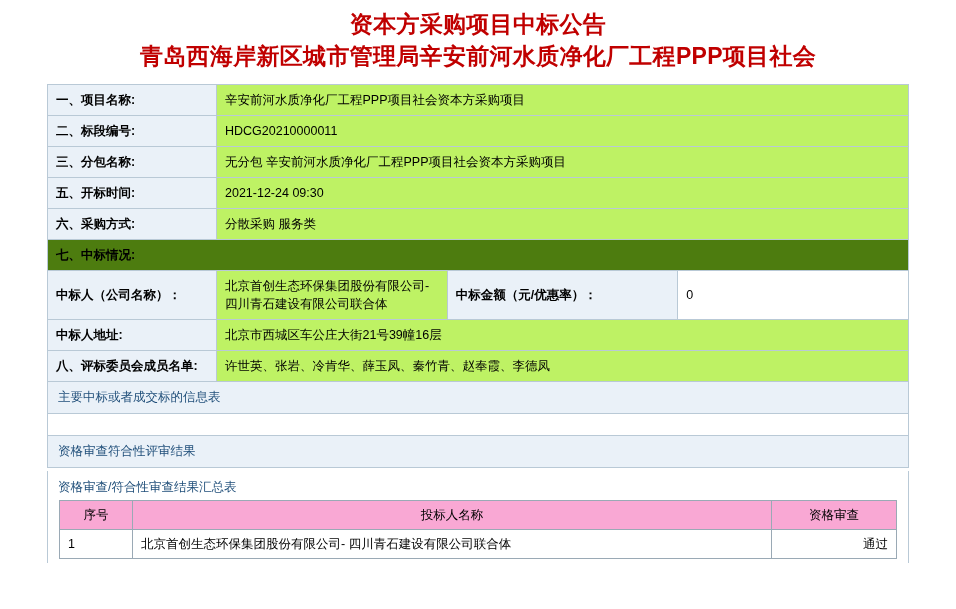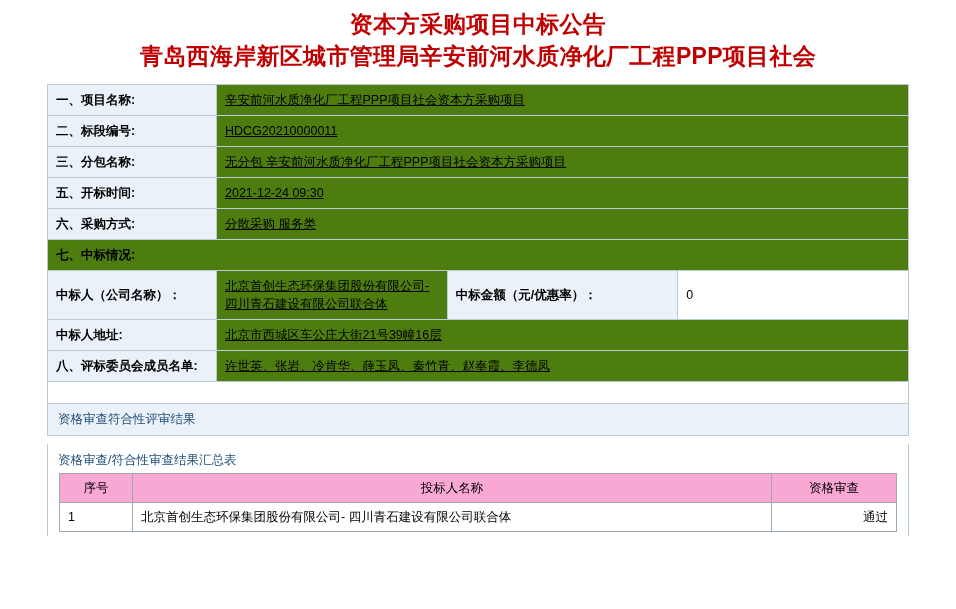"辛安前河水质净化厂工程PPP项目社会资本方采购项目" td.val { background: #4d7c0f -> #bef264; text-decoration: underline -> none }
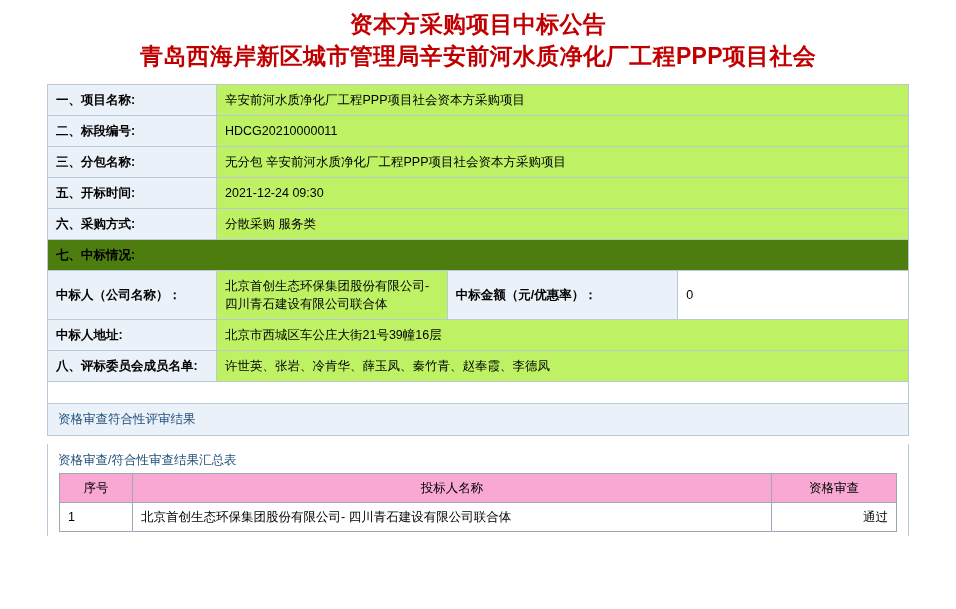"主要中标或者成交标的信息表" div.subhead { html: none -> <div>主要中标或者成交标的信息表</div> }
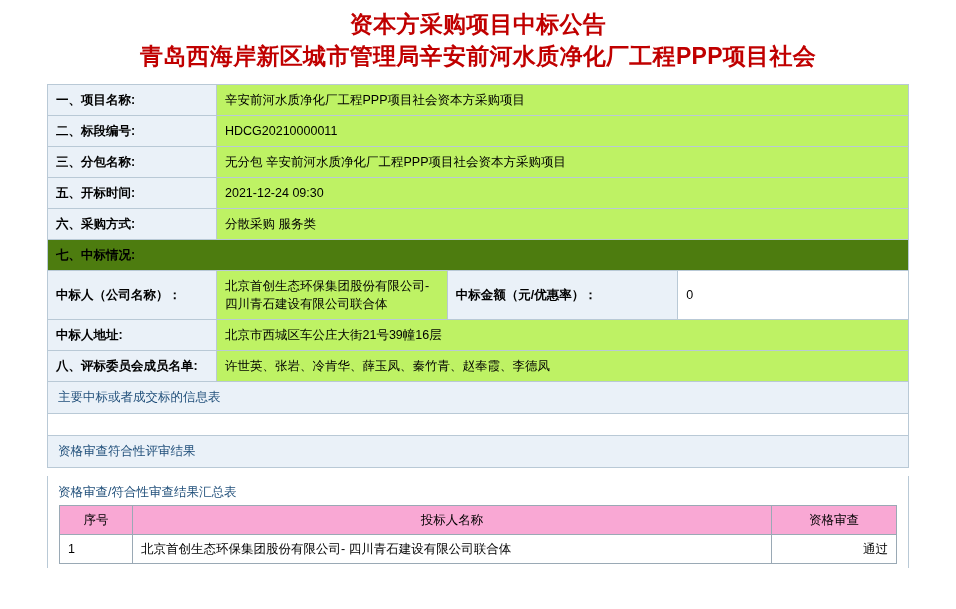"资格审查/符合性审查结果汇总表" .innerwrap { margin: 8px auto -> 3px auto }
